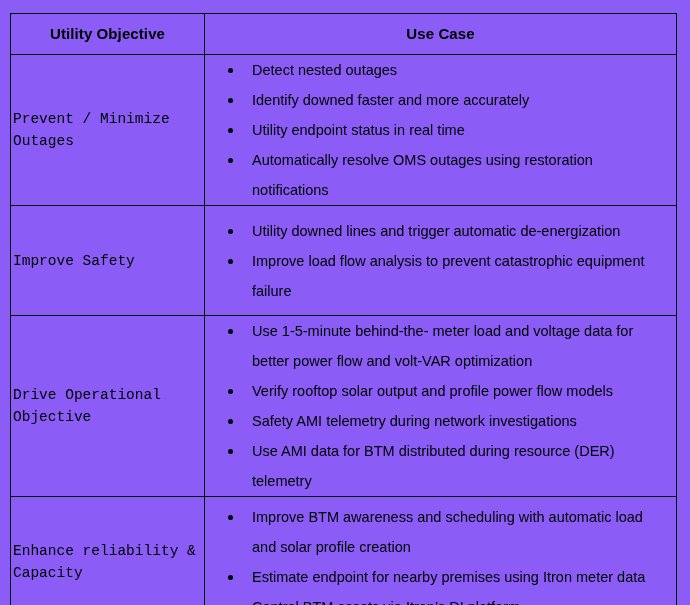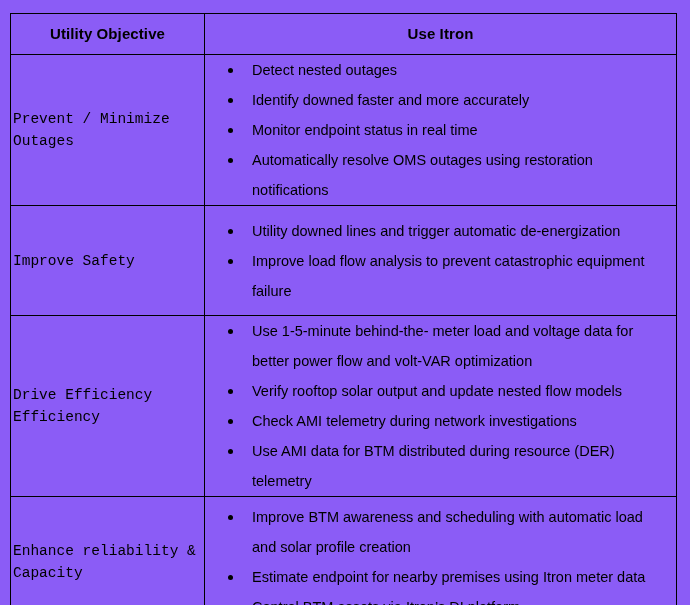"Use Itron" span.hdr-label { text: Itron -> Case }
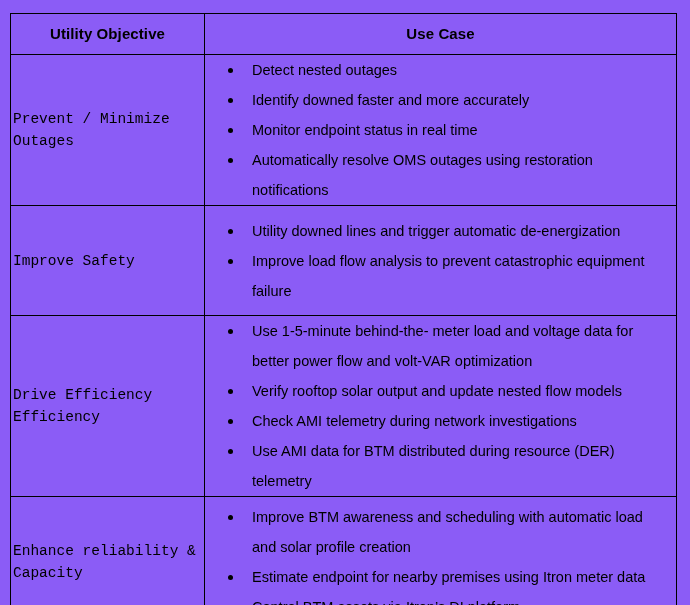"Monitor endpoint status in real" li { text: Monitor -> Utility }
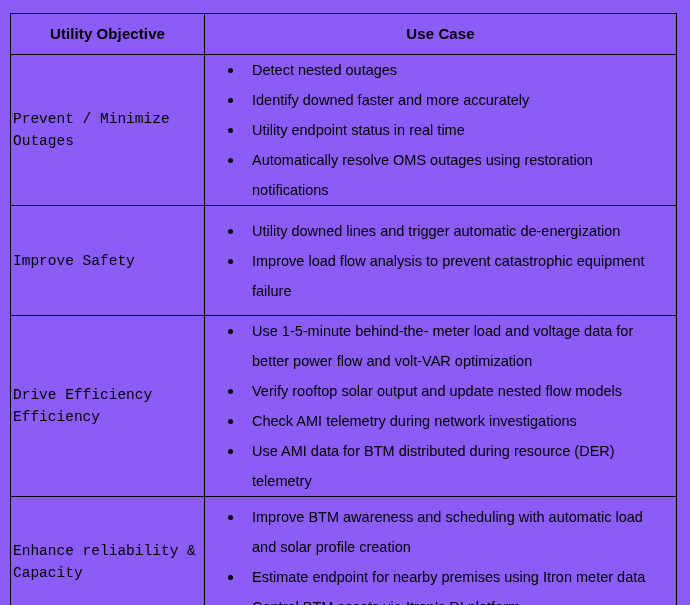"Drive Efficiency Efficiency" span.obj-label { text: Efficiency Efficiency -> Operational Objective }
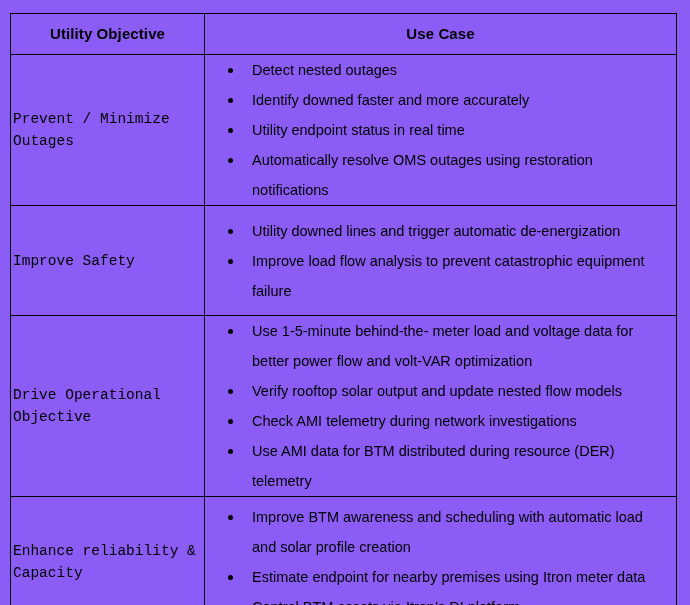"Verify rooftop solar output and" li { text: update nested -> profile power }
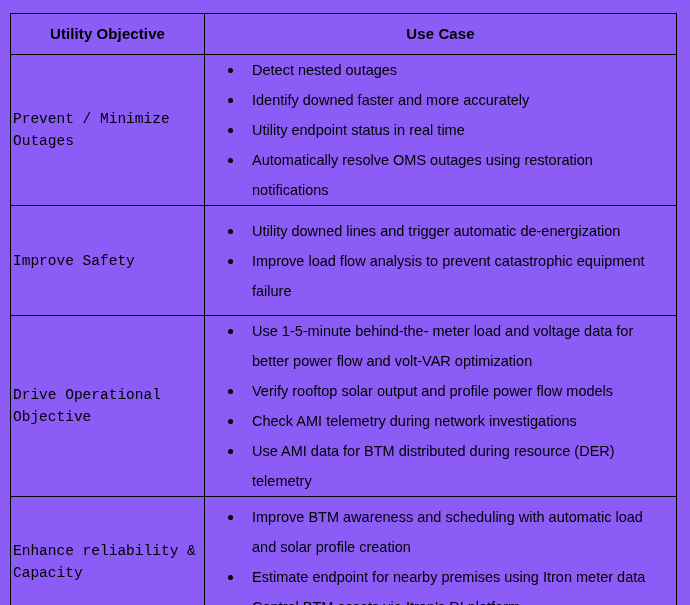"Check AMI telemetry during network" li { text: Check -> Safety }
